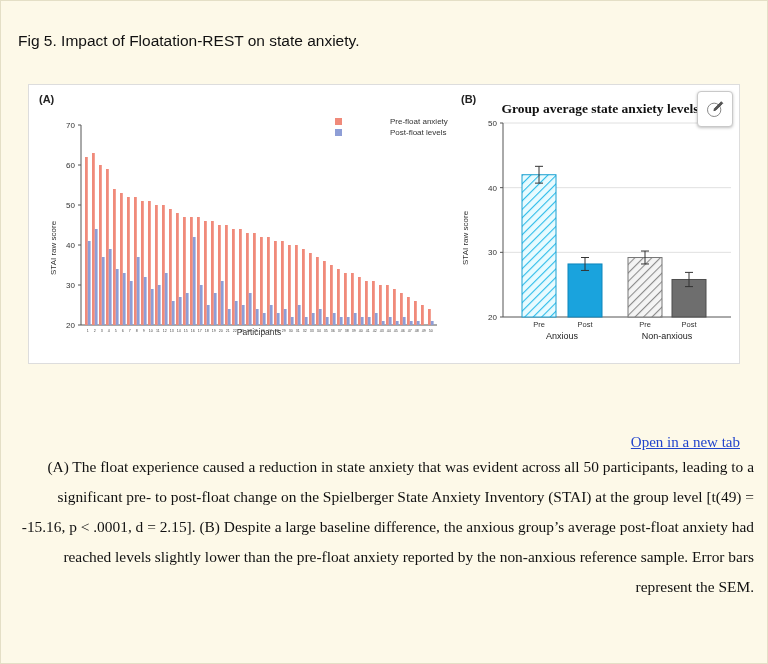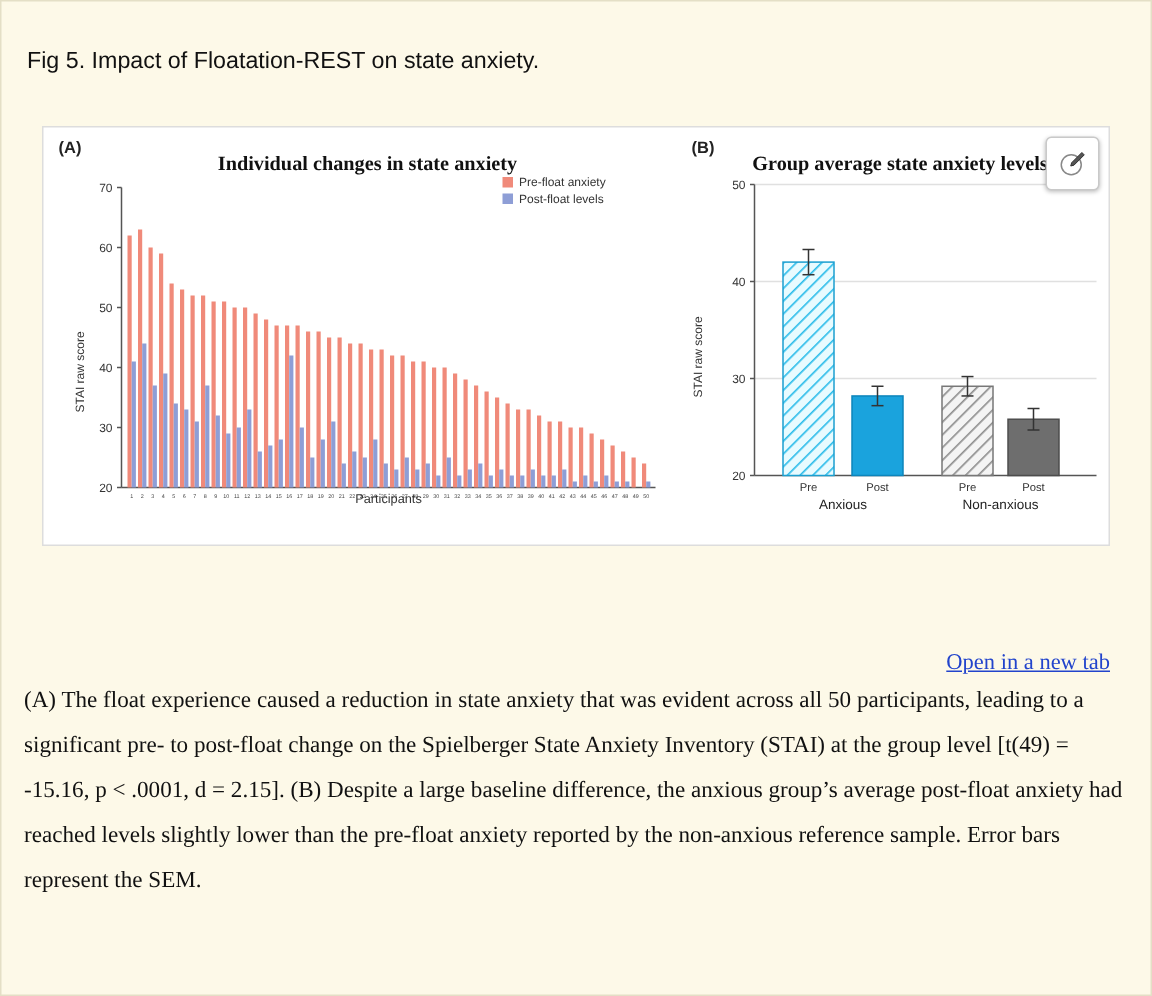"Individual changes in state anxiety" div.panel-title { html: <div>Individual changes in state anxiety</div> -> none }
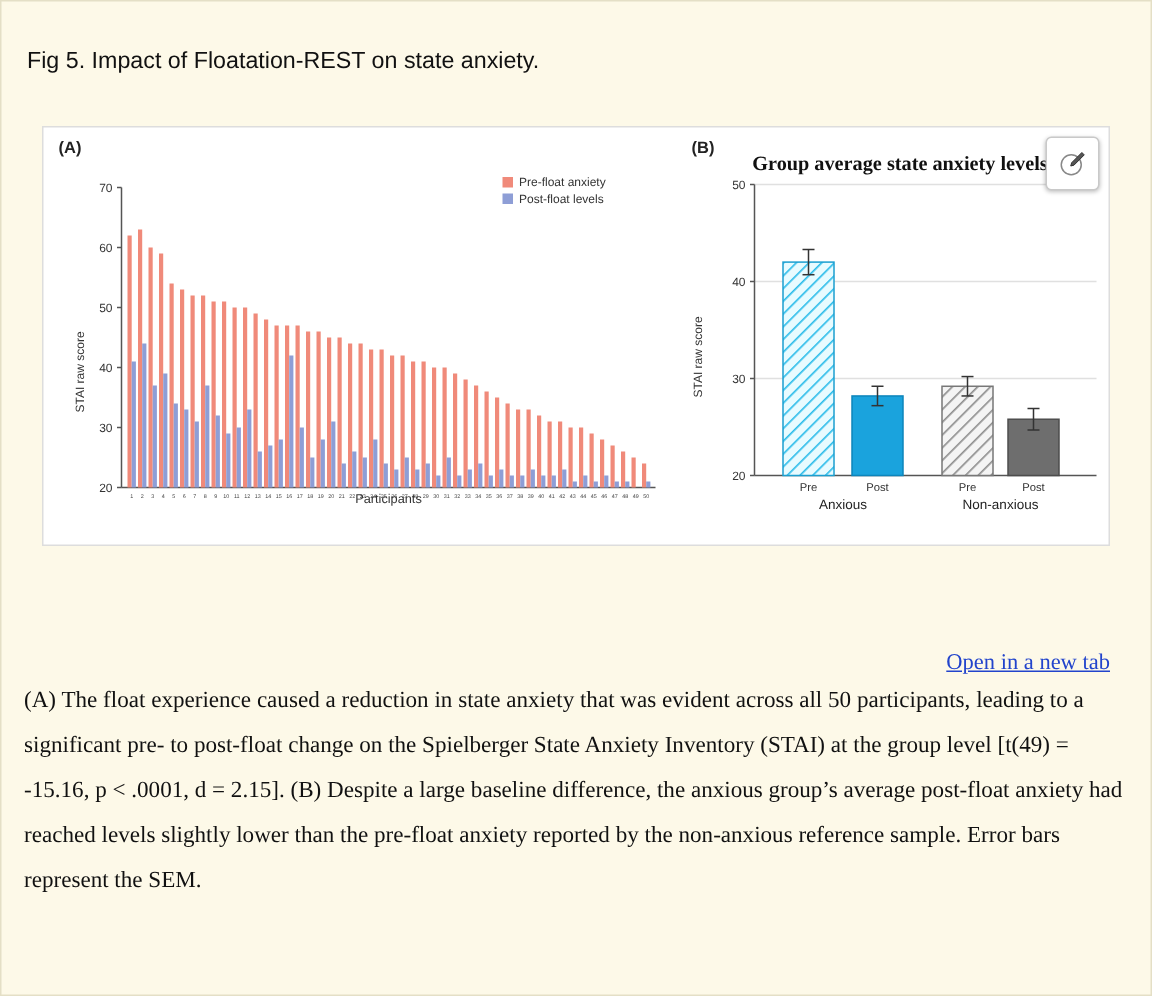"Pre-float anxiety" .legend-row { gap: none -> 44px }
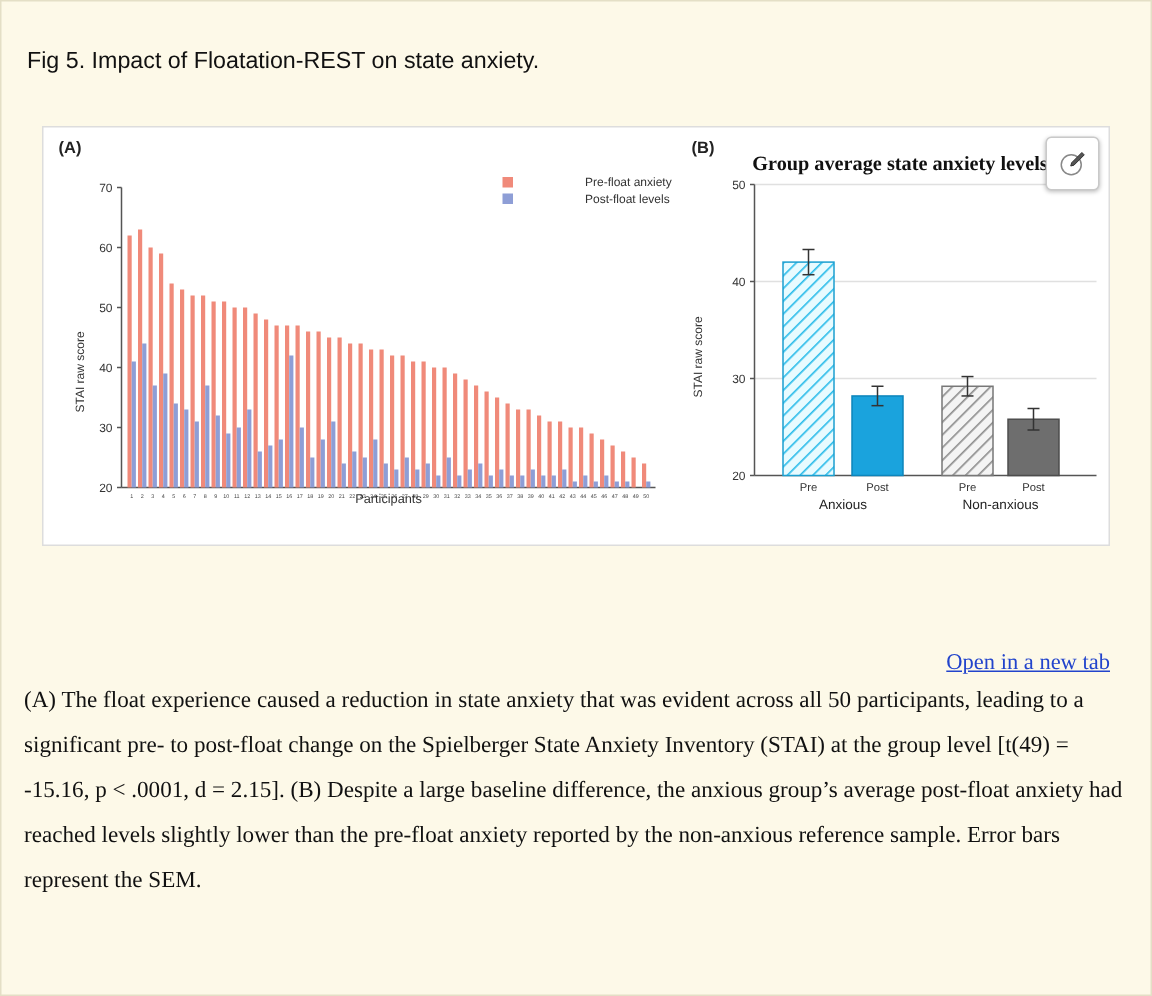"(A) The float experience caused" .body-text { text-align: left -> right }
